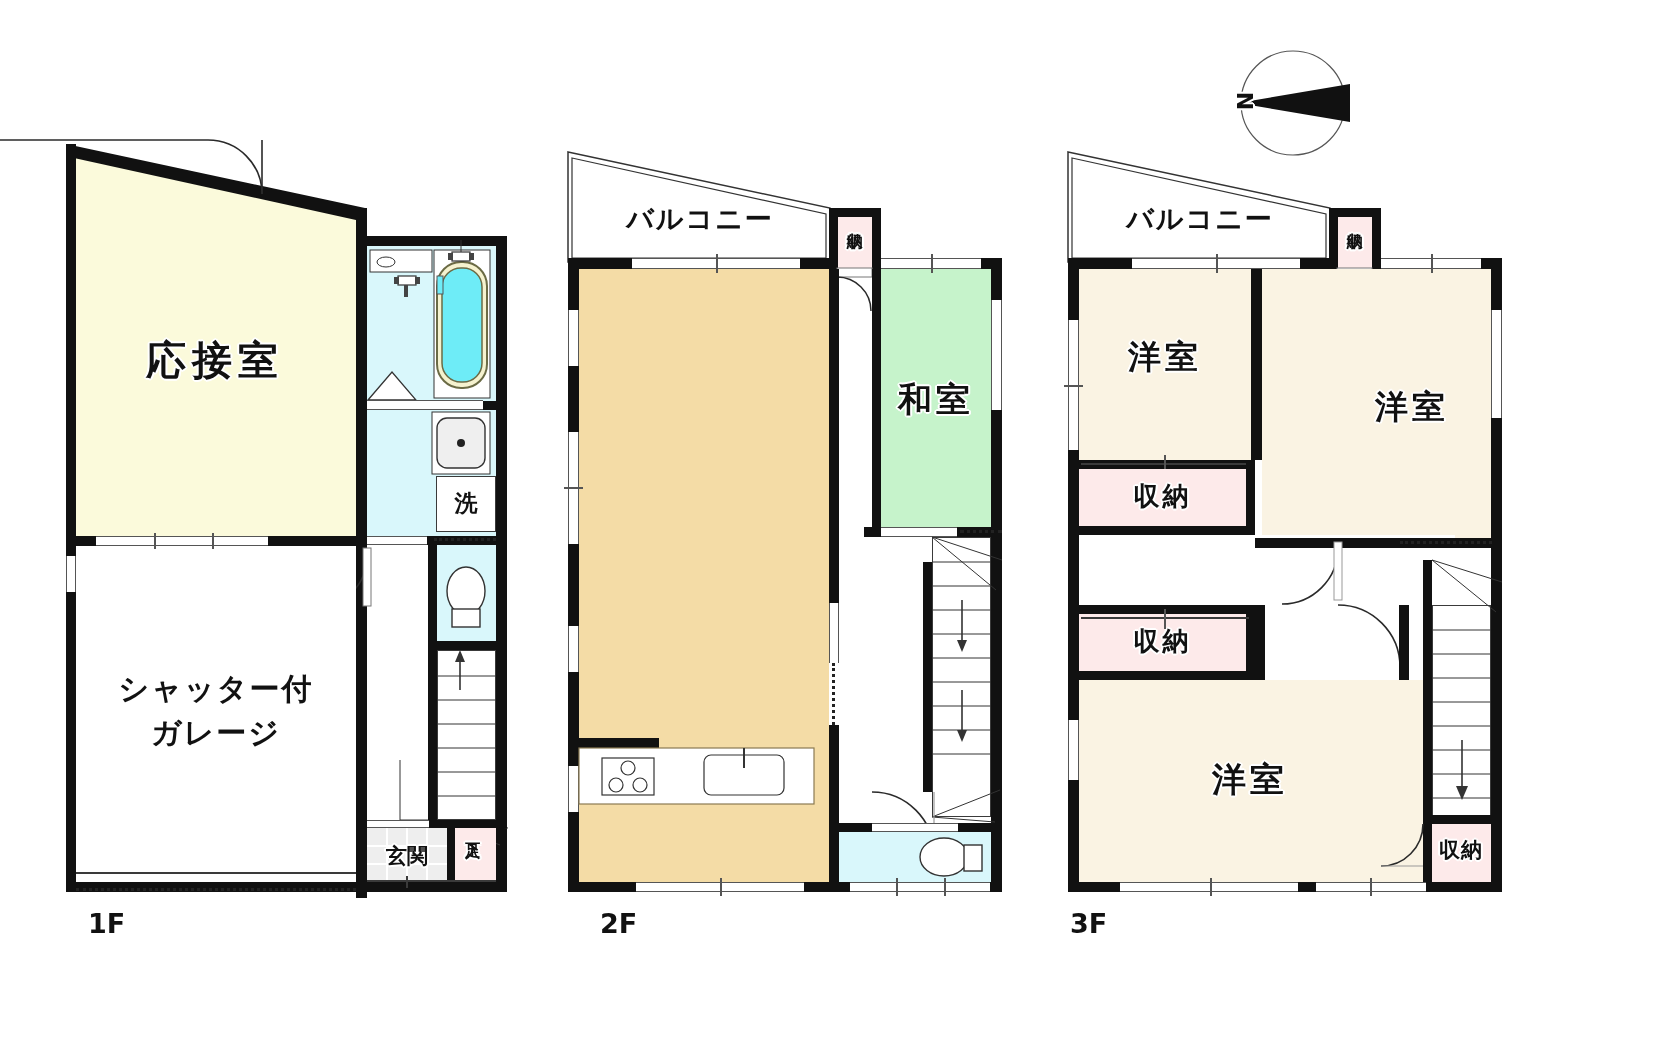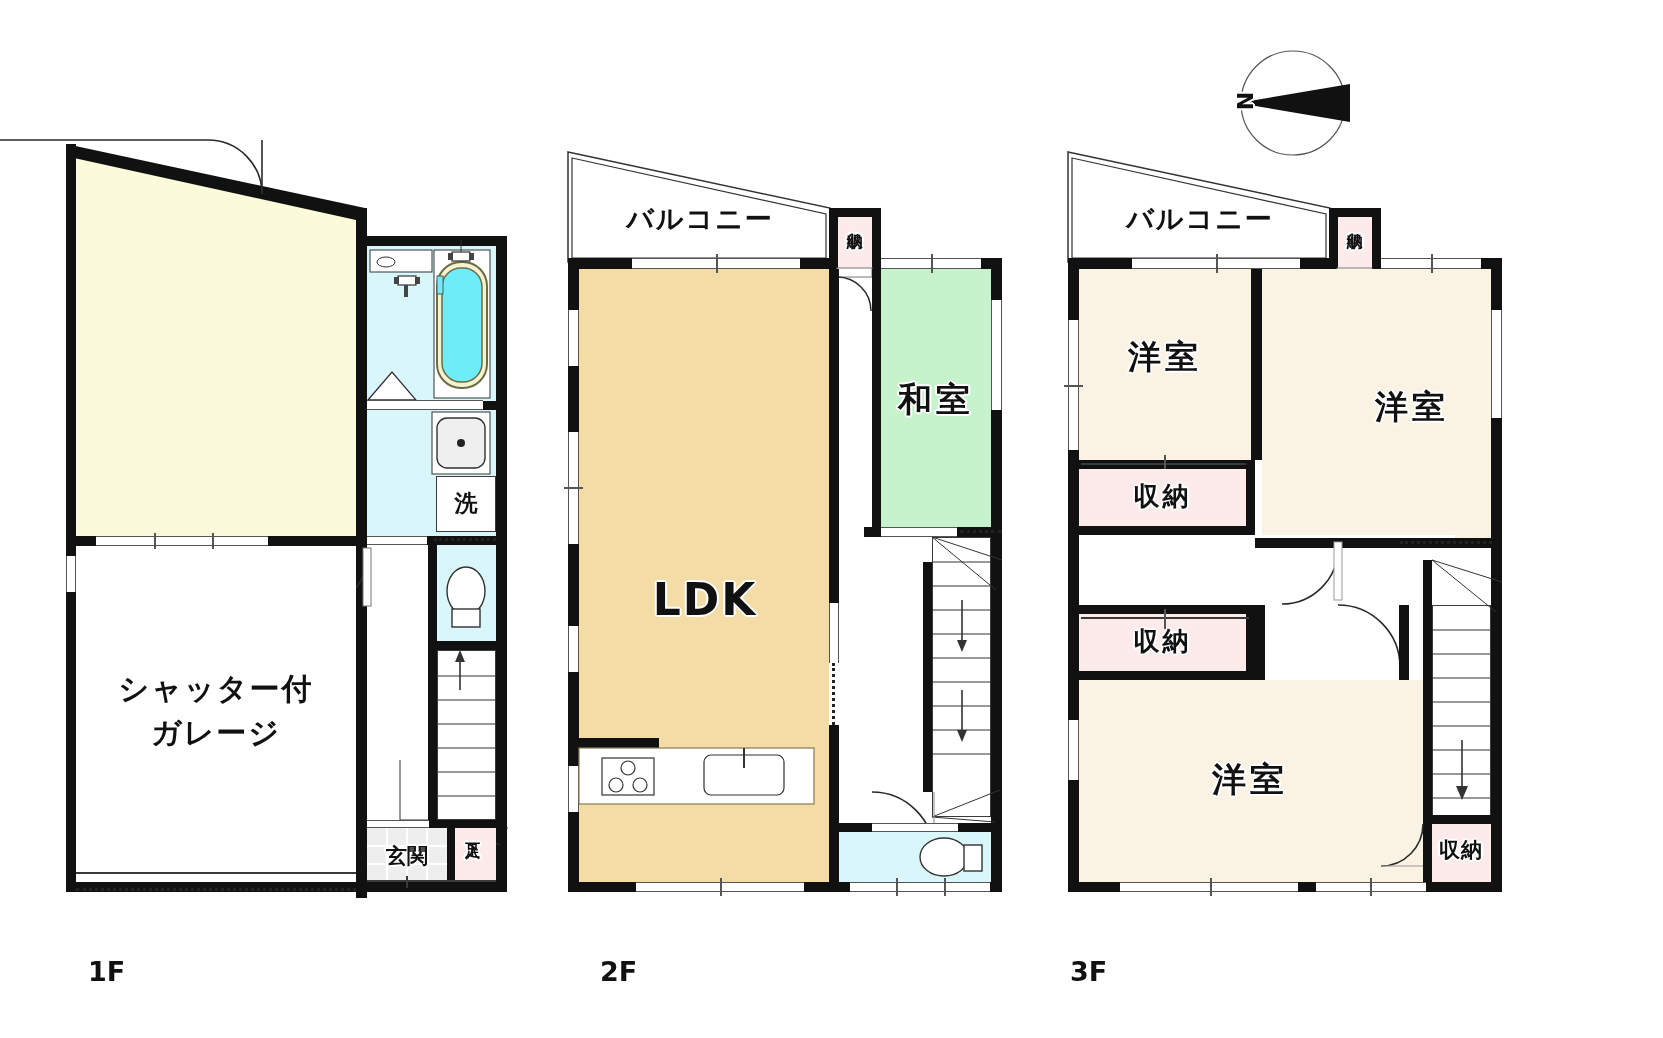"応接室" div.lbl { html: none -> <div>応接室</div> }
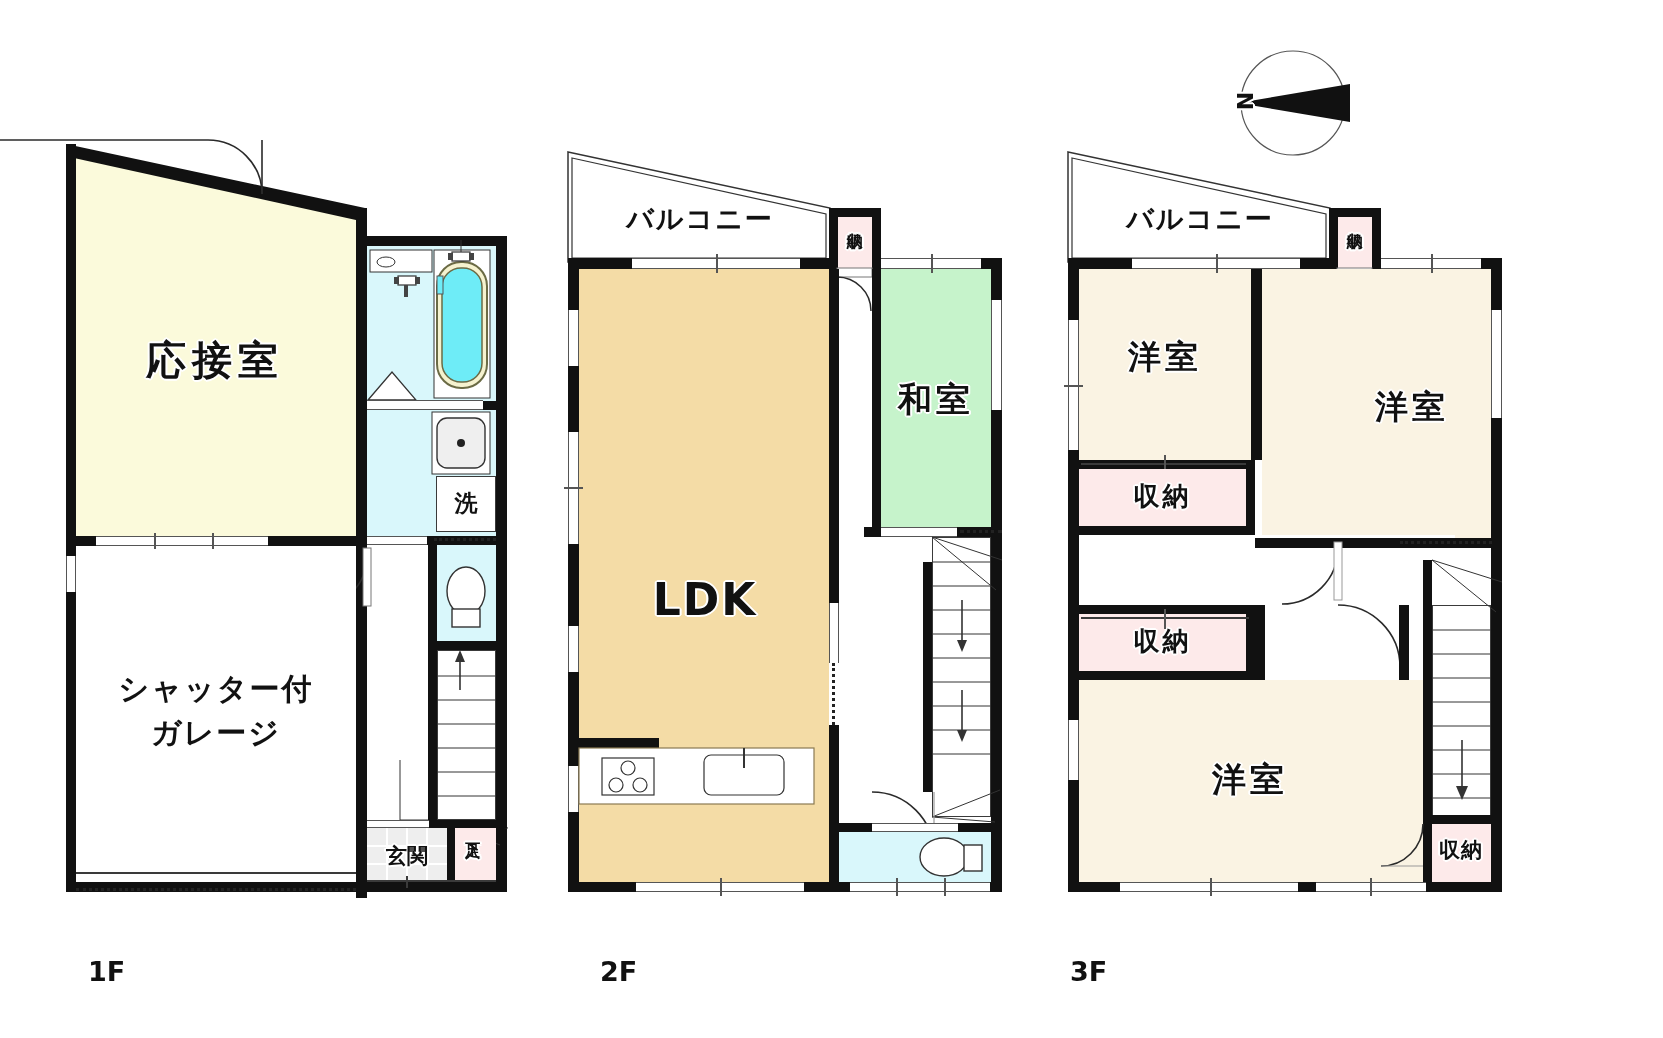"LDK" div.lbl { html: <div>LDK</div> -> none }
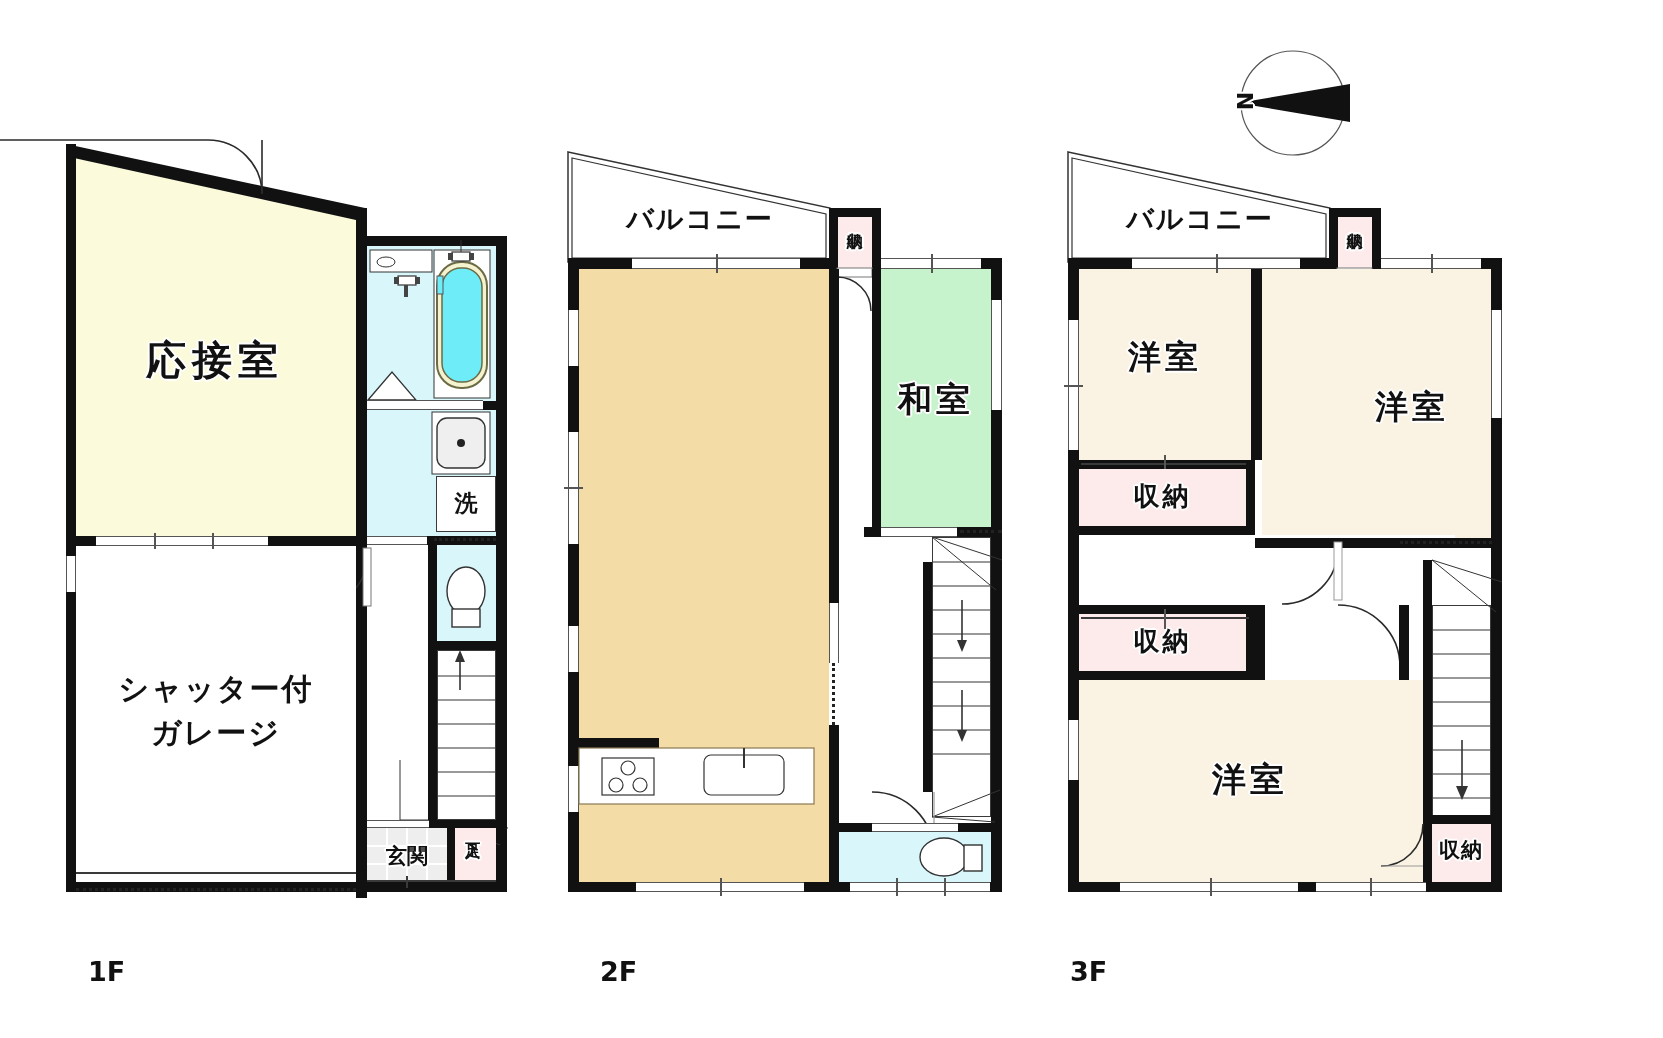"1F" .floorlbl { margin-top: 48px -> none }
